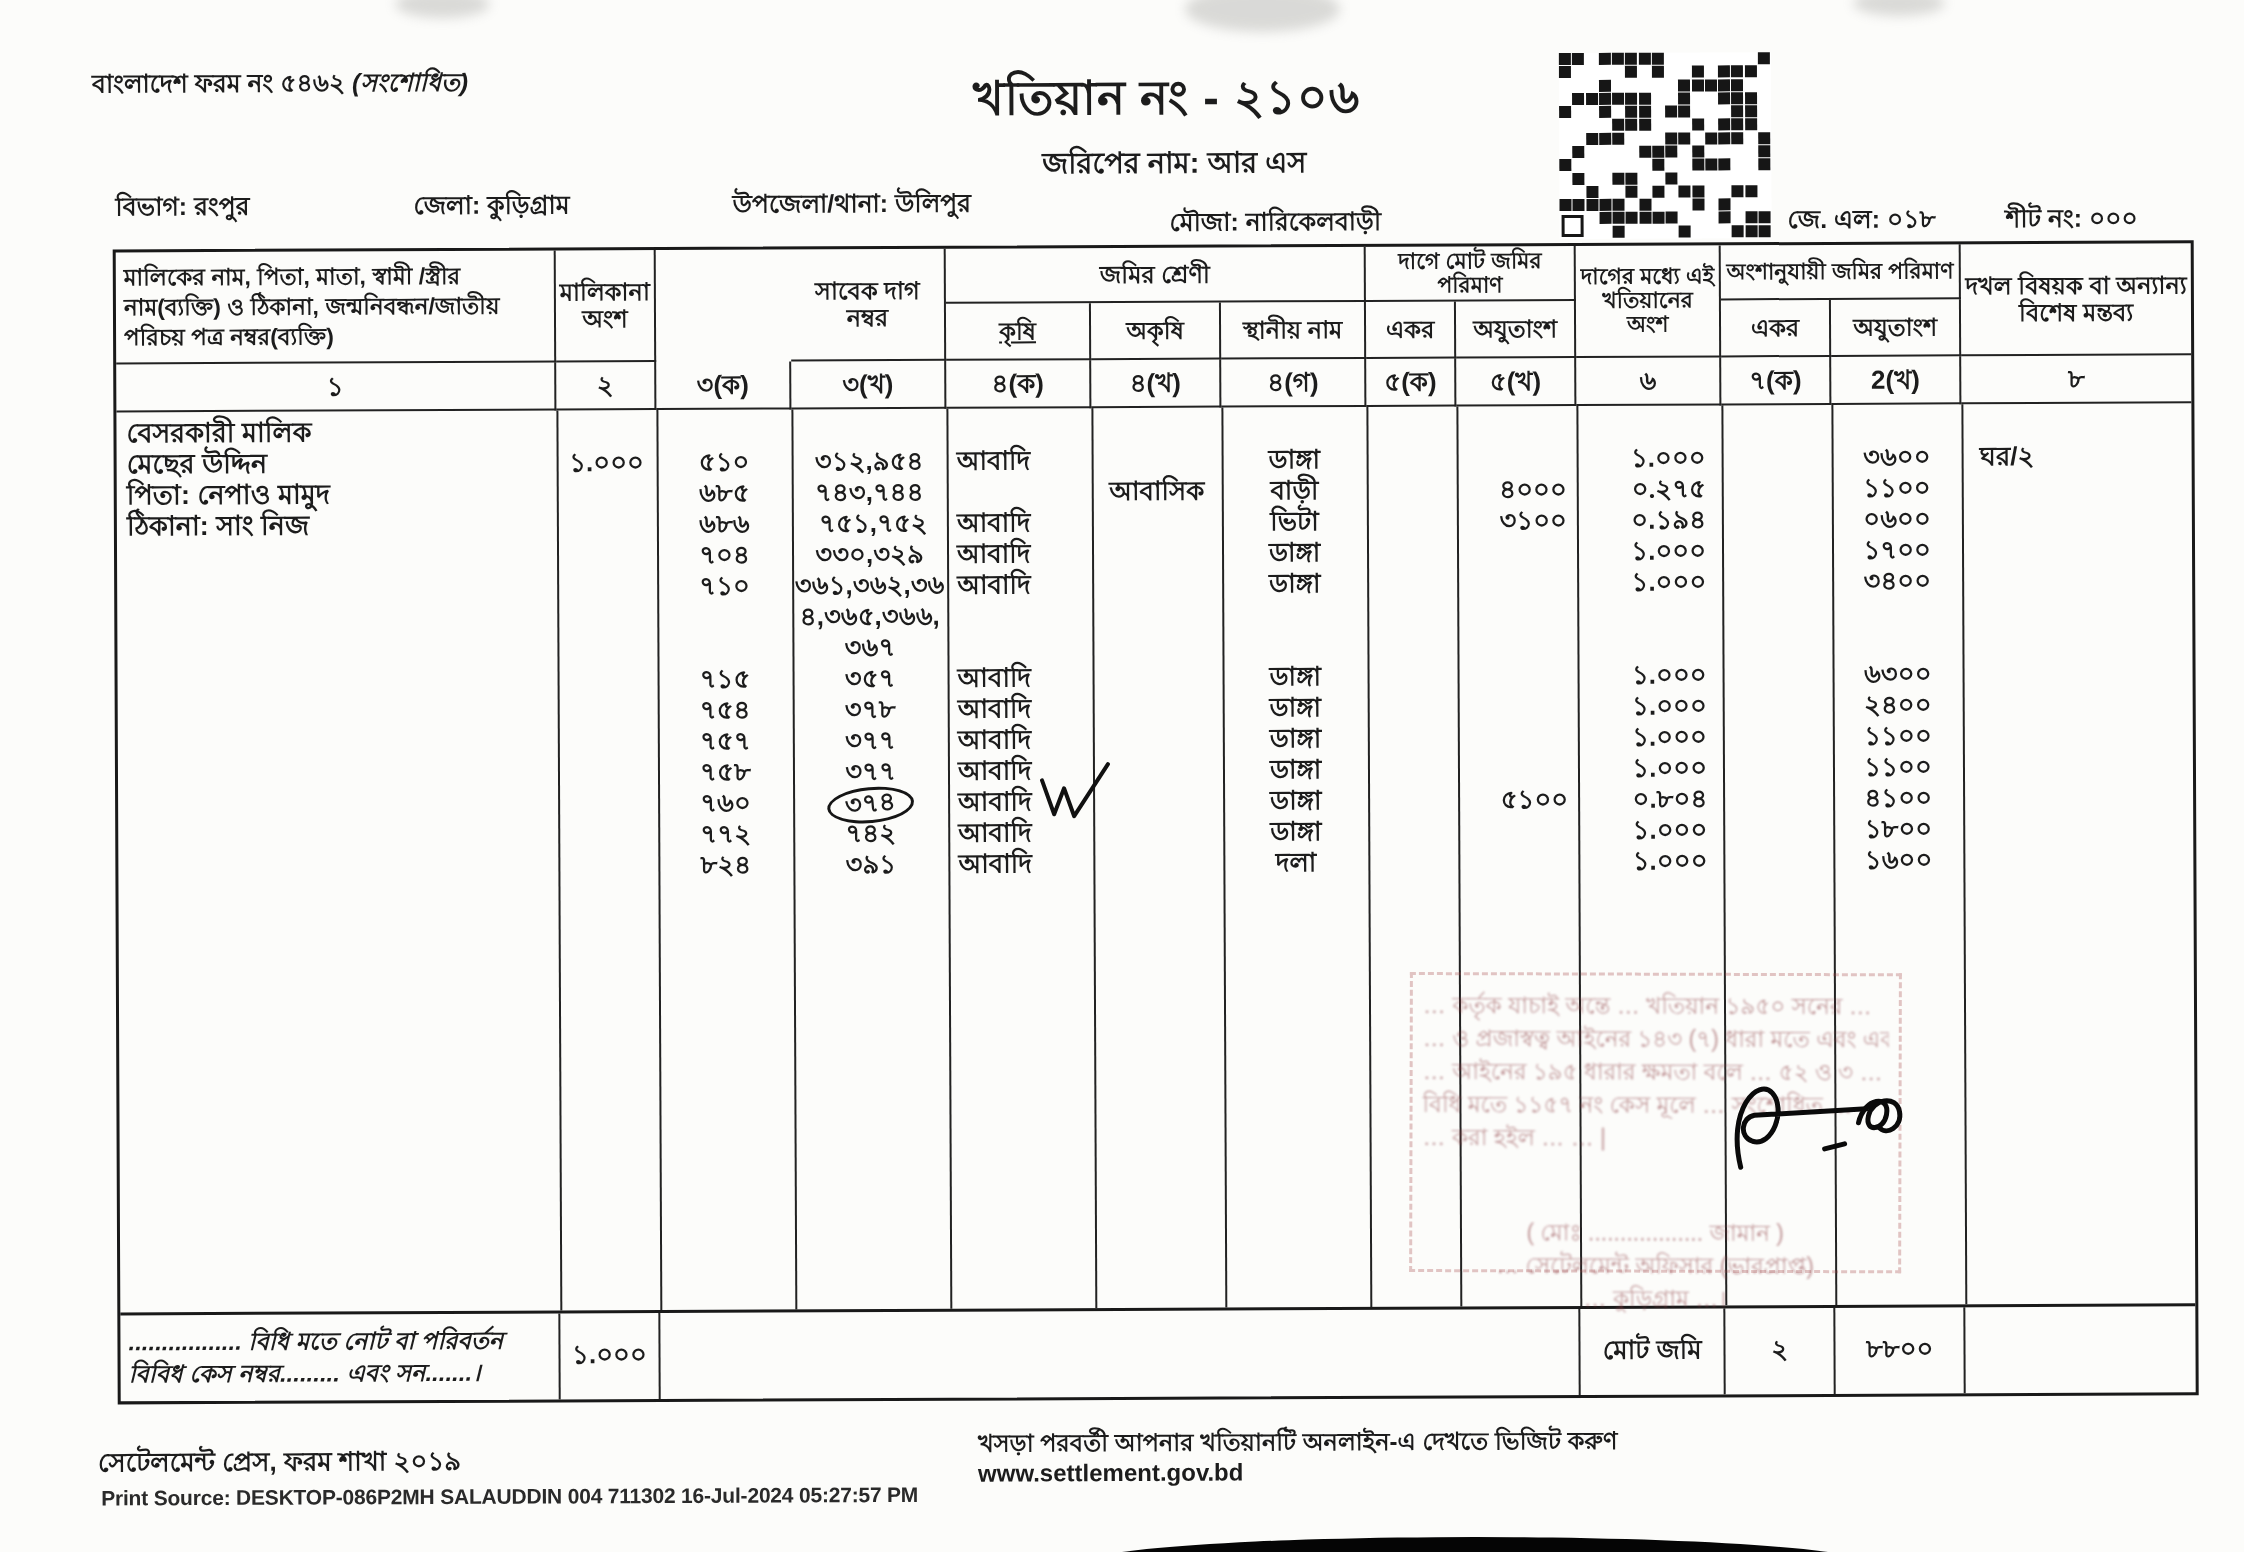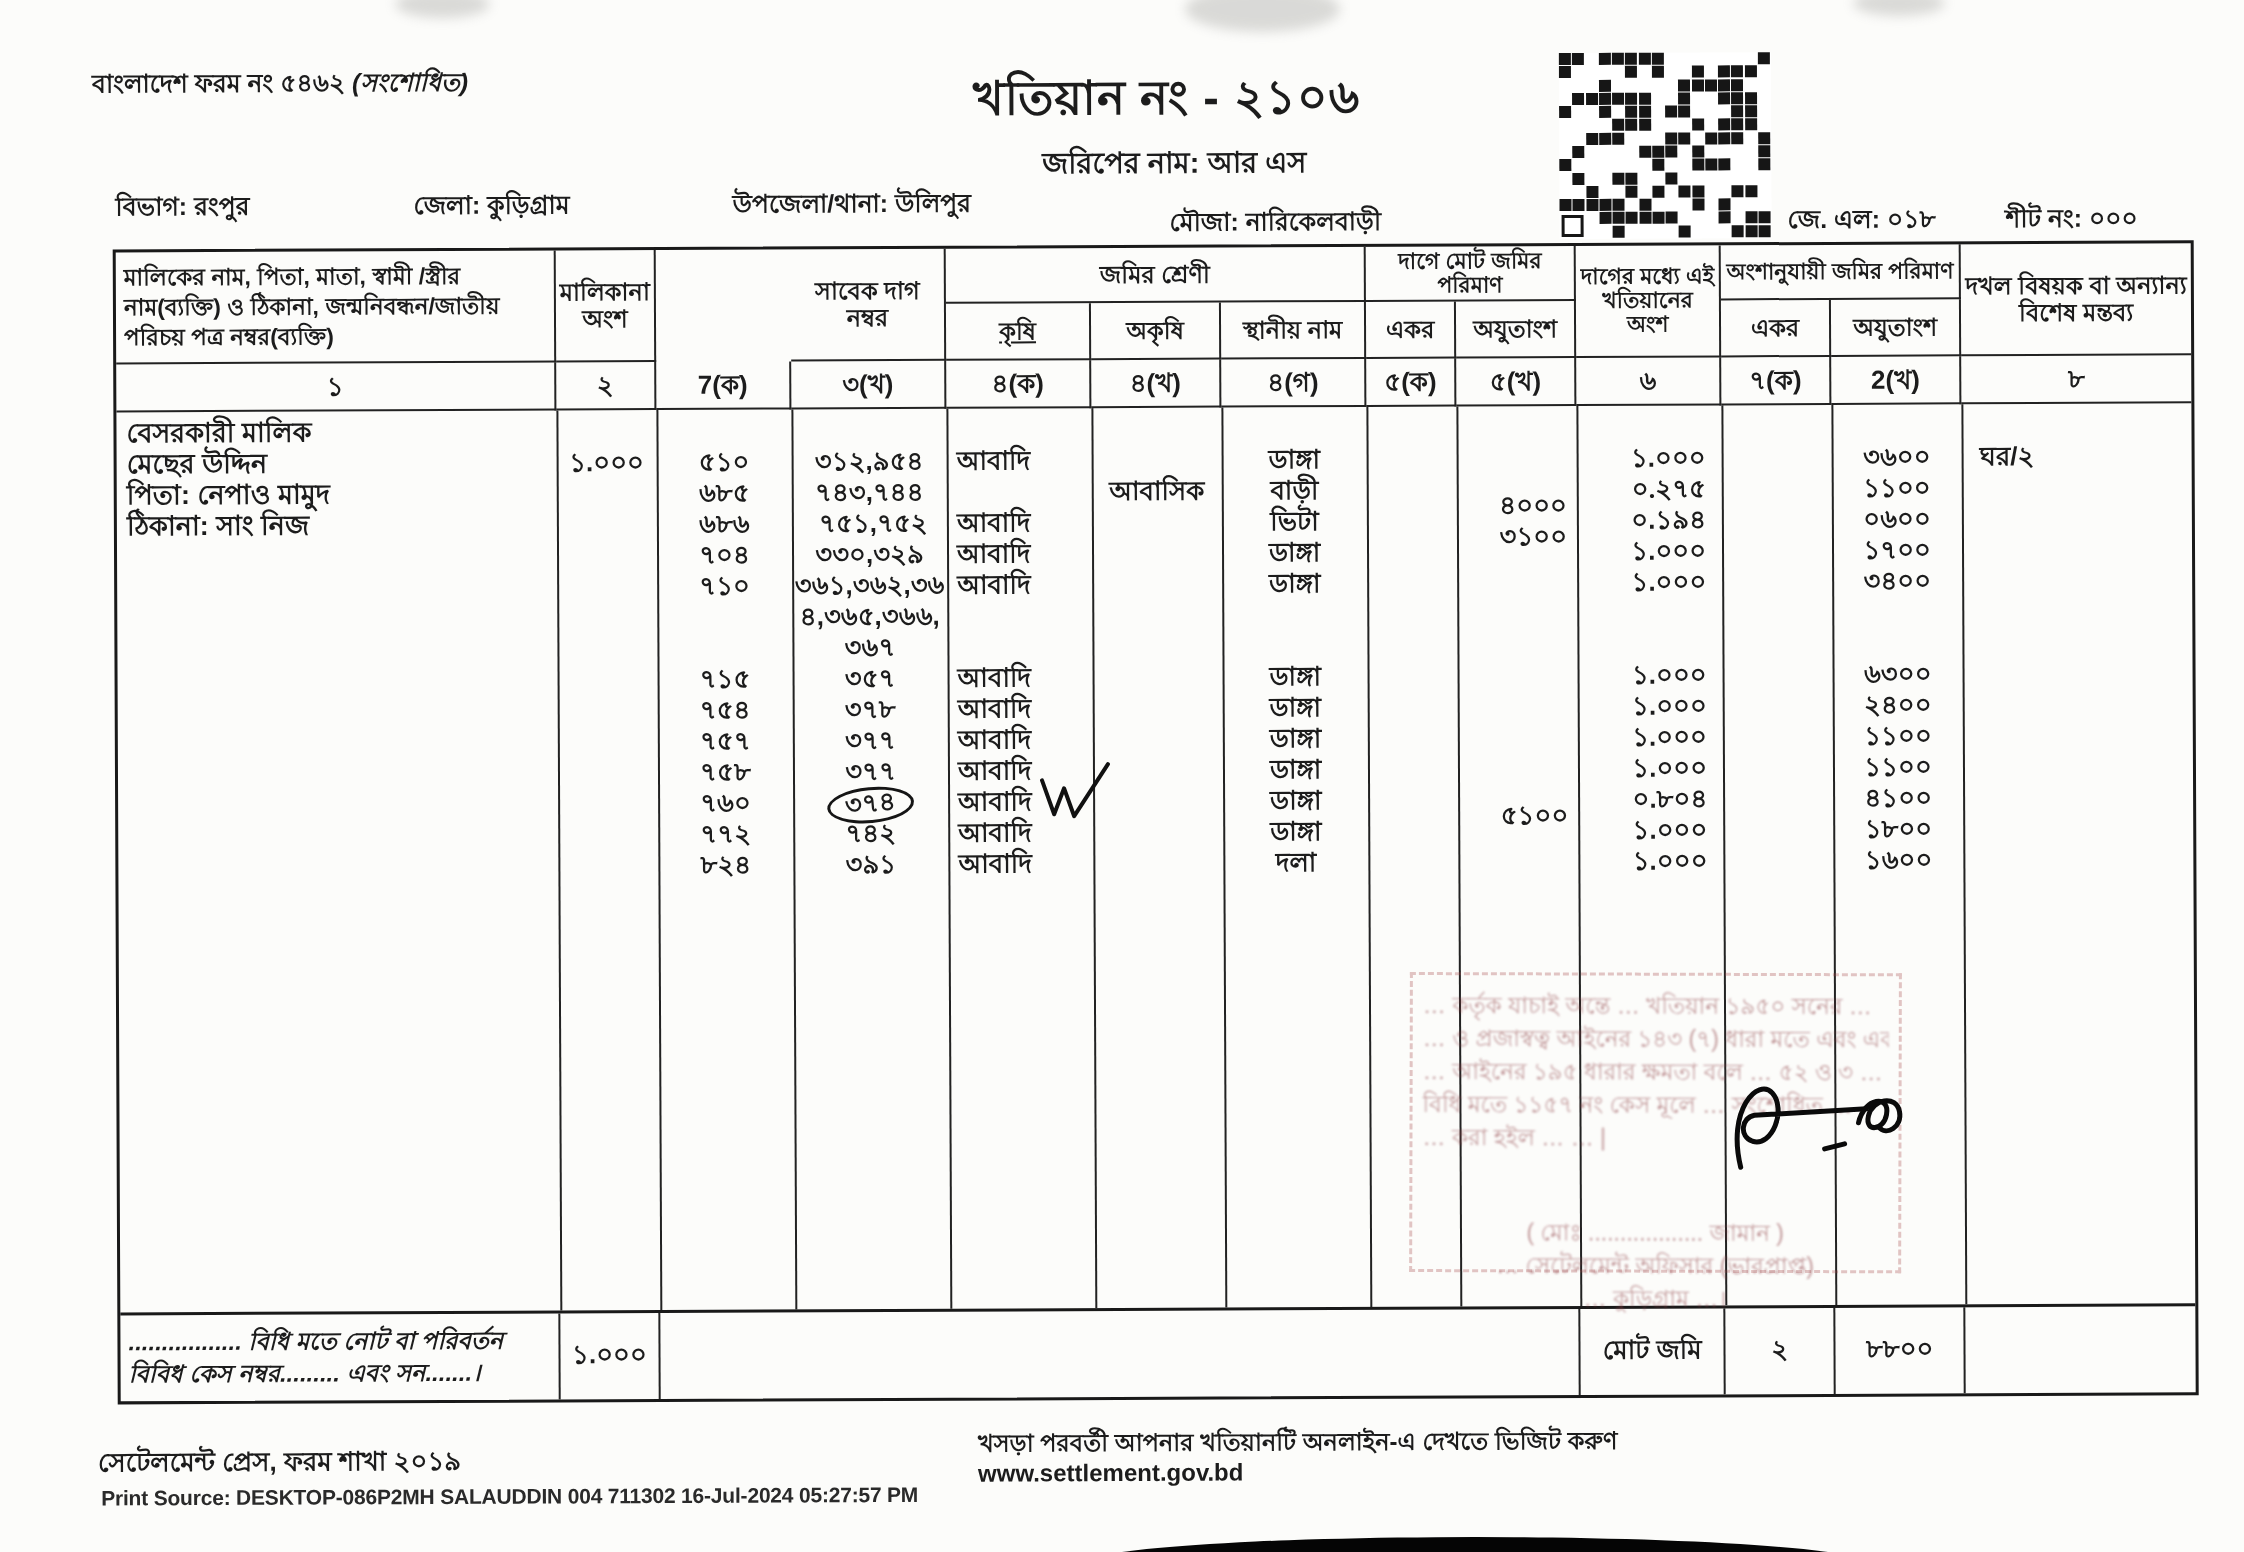"7(ক)" div.th { text: 7 -> ৩ }
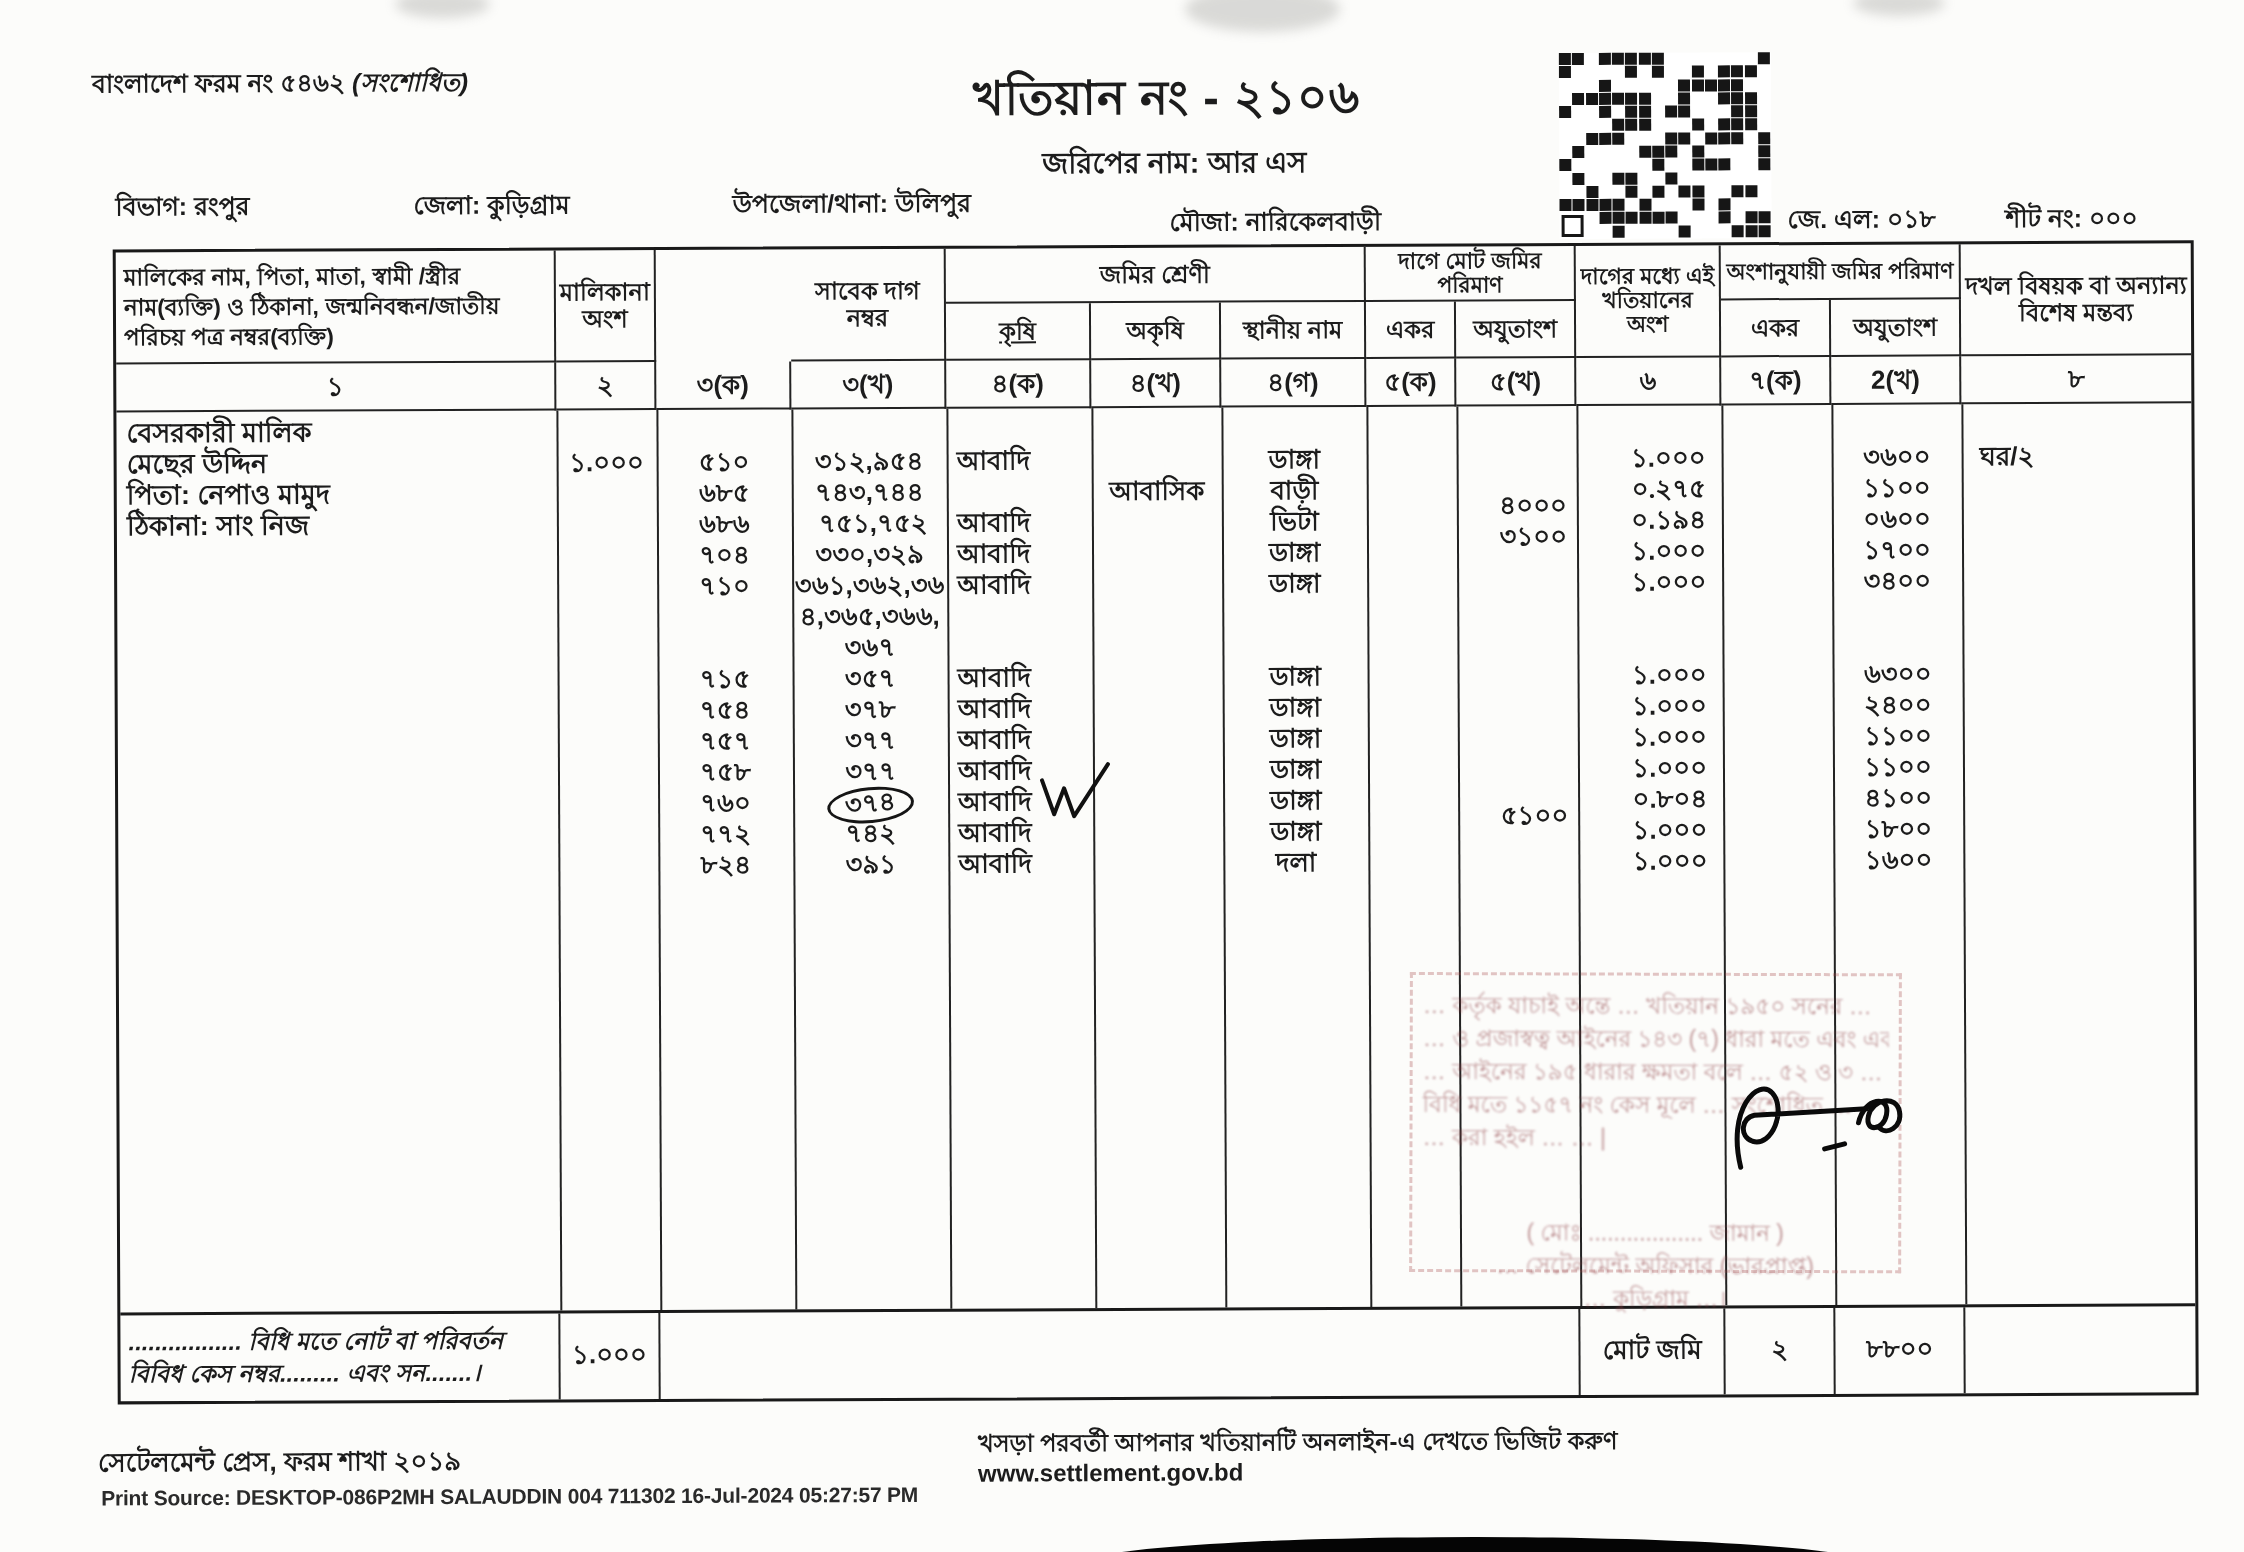"৪০০০" .bc.c8 { margin-top: 16px -> none }
